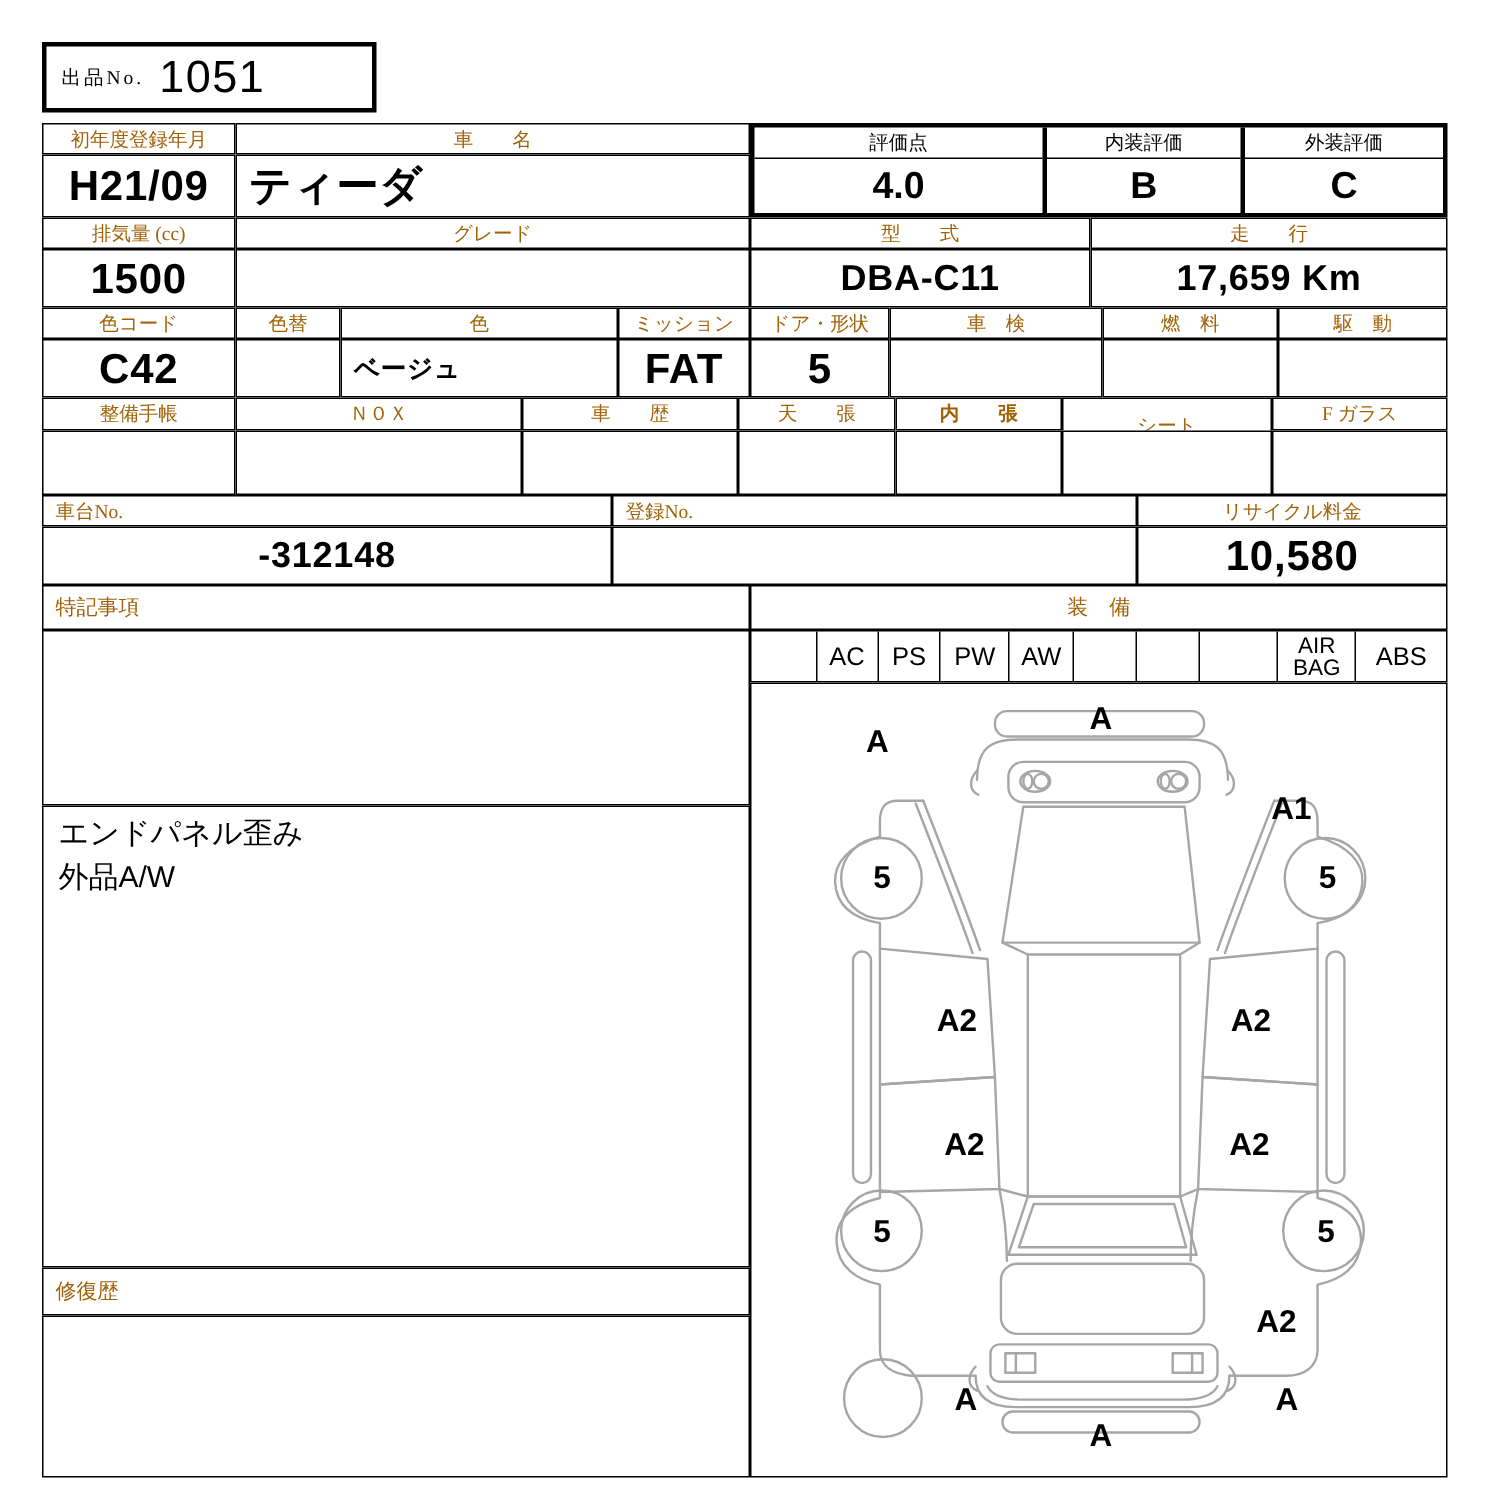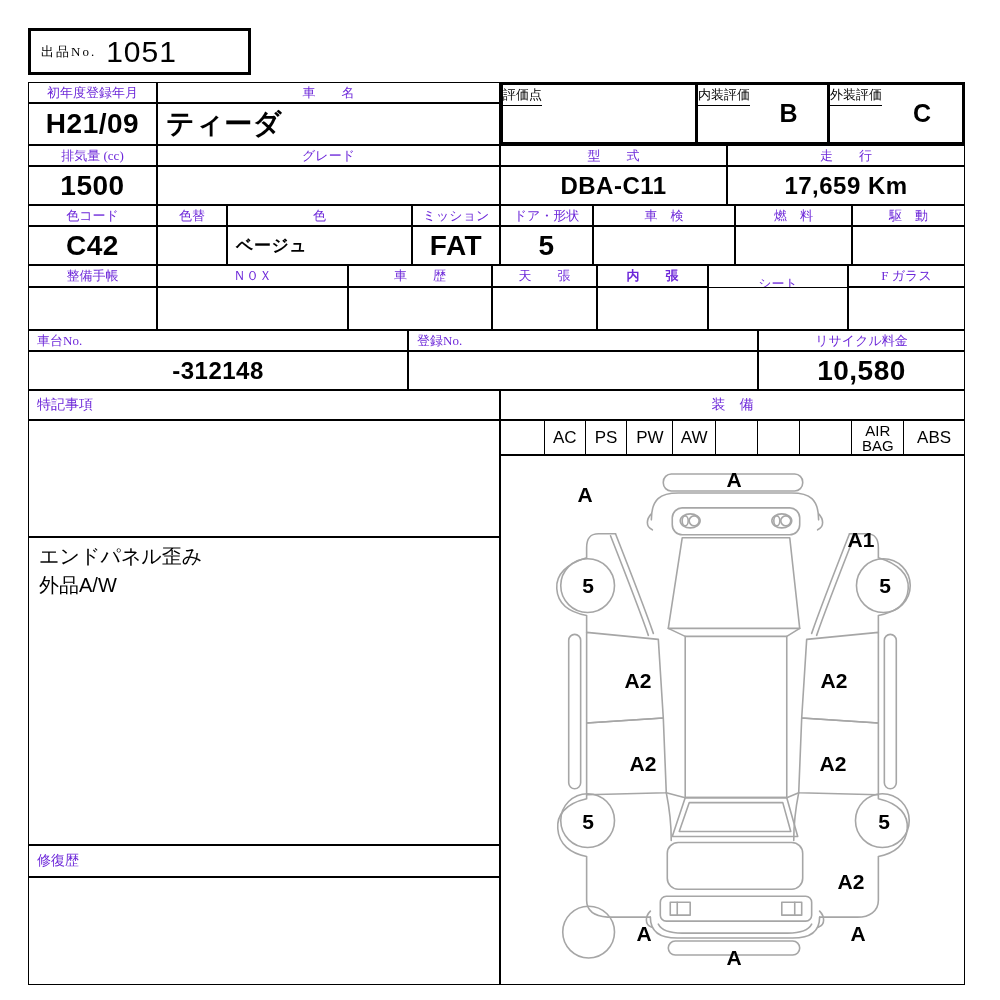"初年度登録年月" .hd { color: #6d28d9 -> #a16207 }
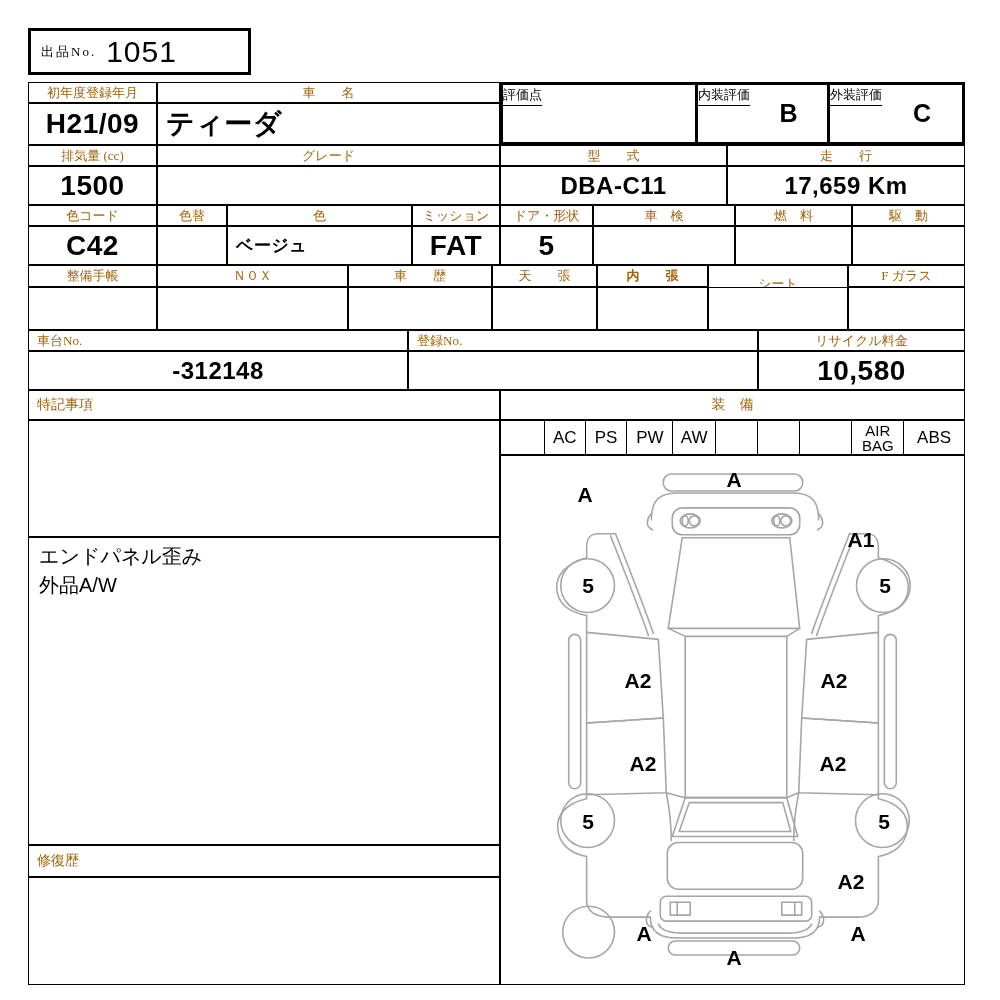"評価点" .eval .col { flex-direction: row -> column }
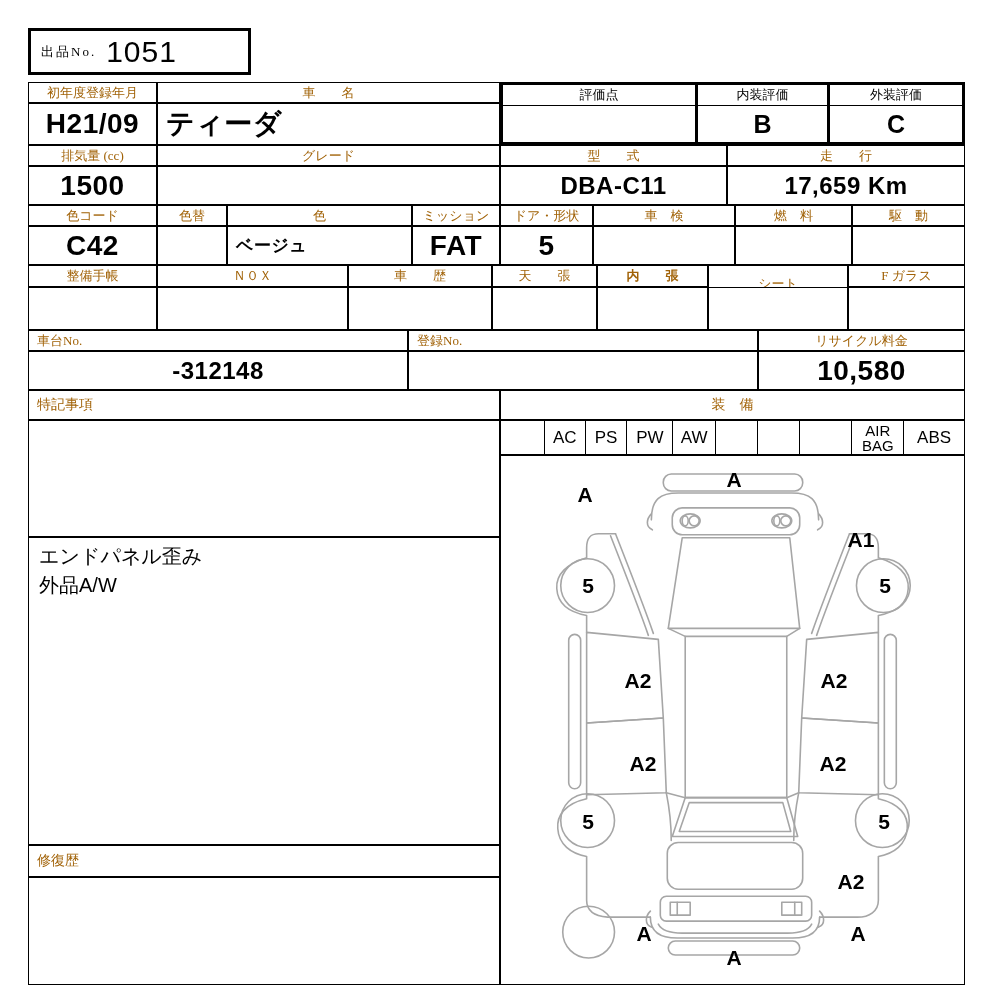"4.0" div.evl { html: none -> <div>4.0</div> }
